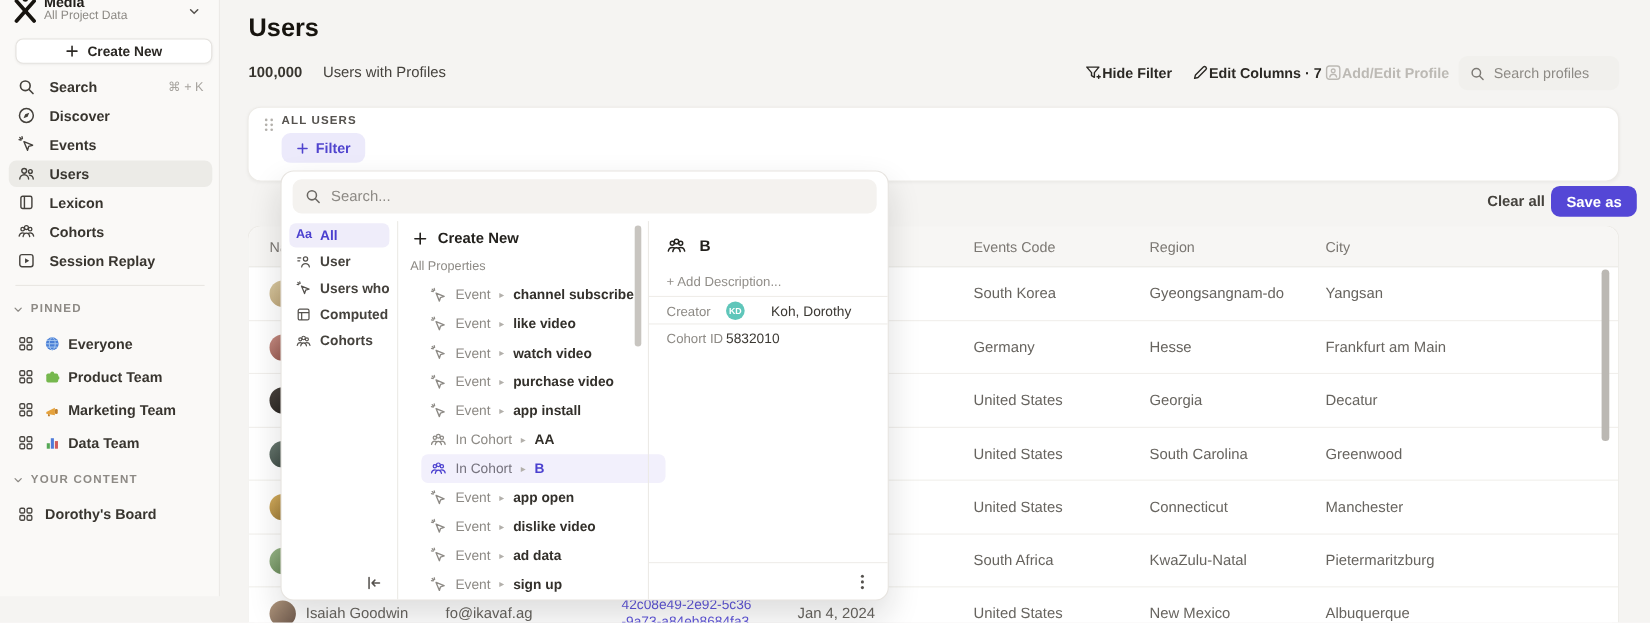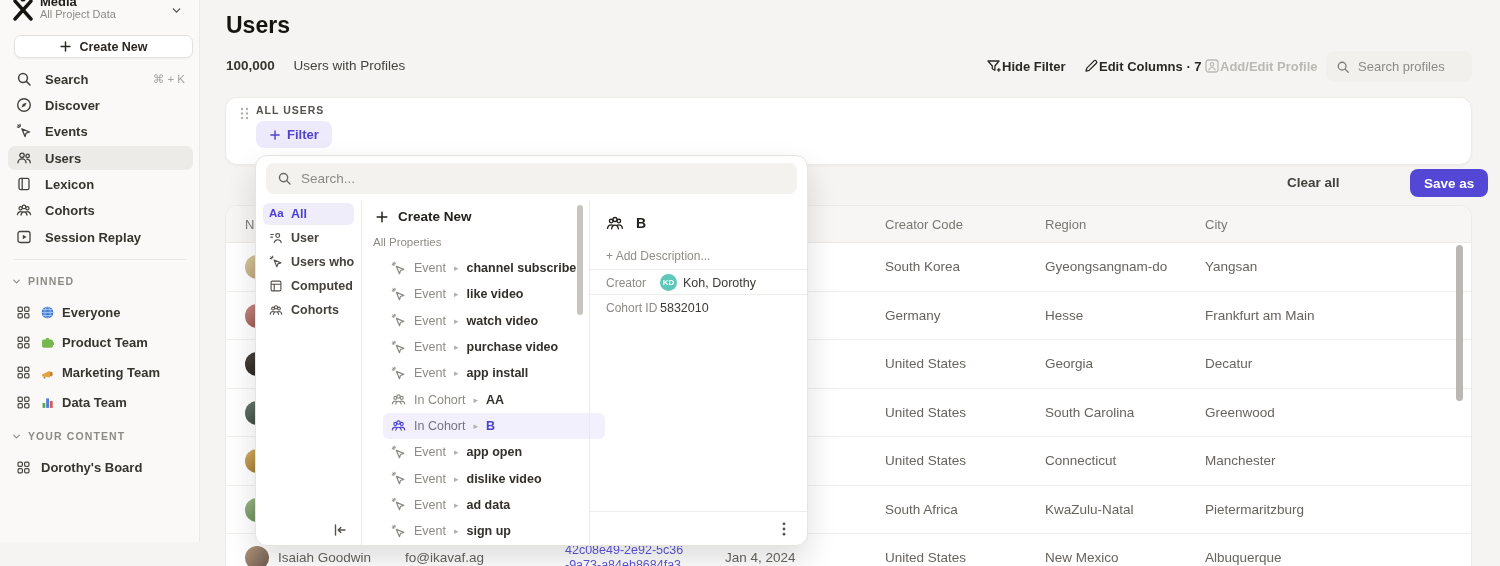"Clear all" .clear-btn { left: 1287px -> 1352px }
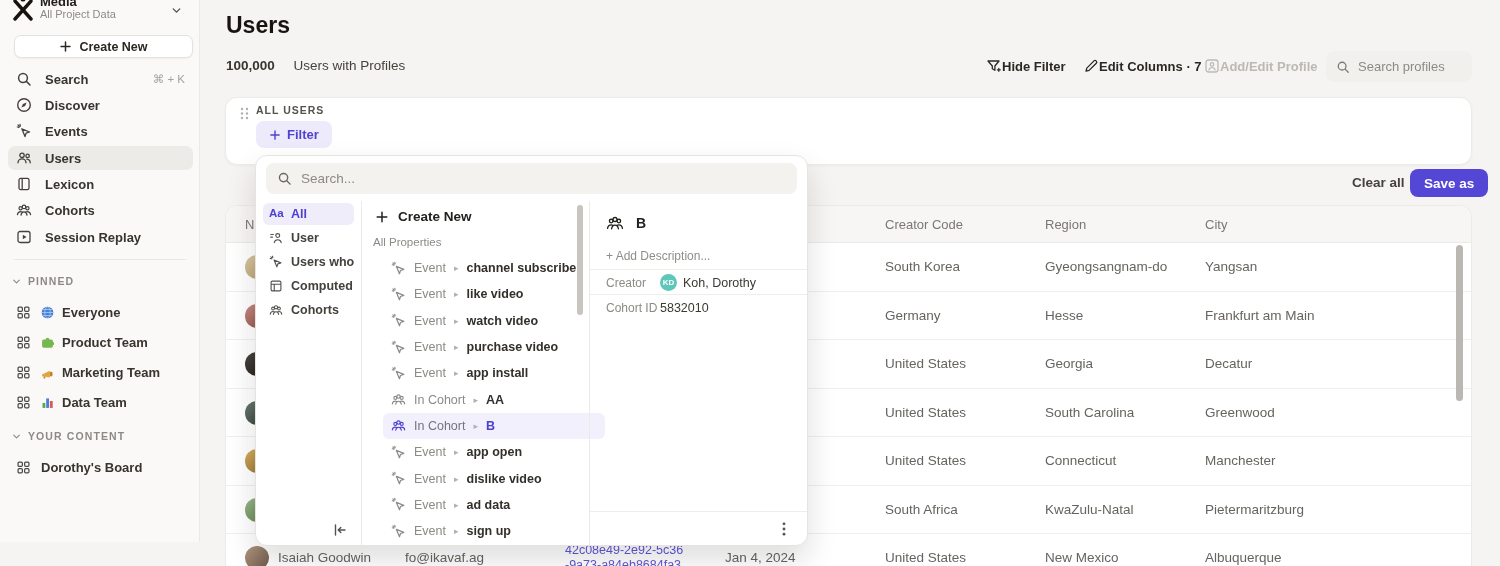"Creator Code" div.th { text: Creator -> Events }
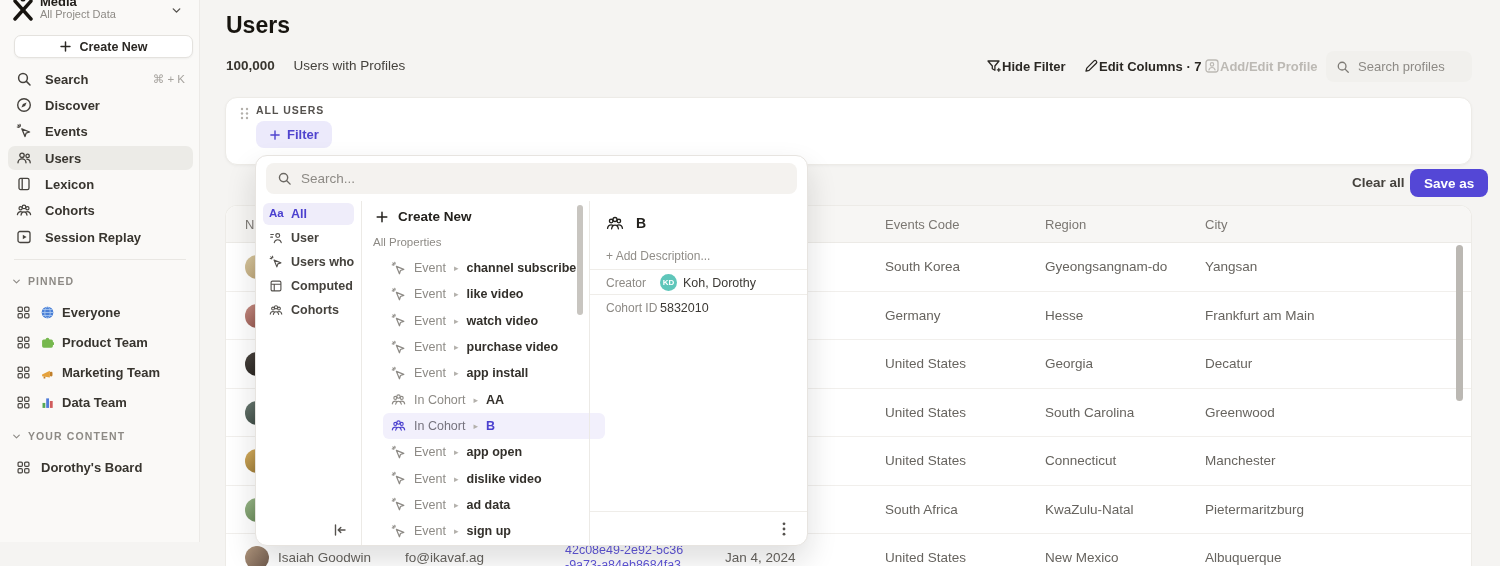"KD" .kd-avatar { margin-right: 6px -> 24px }
